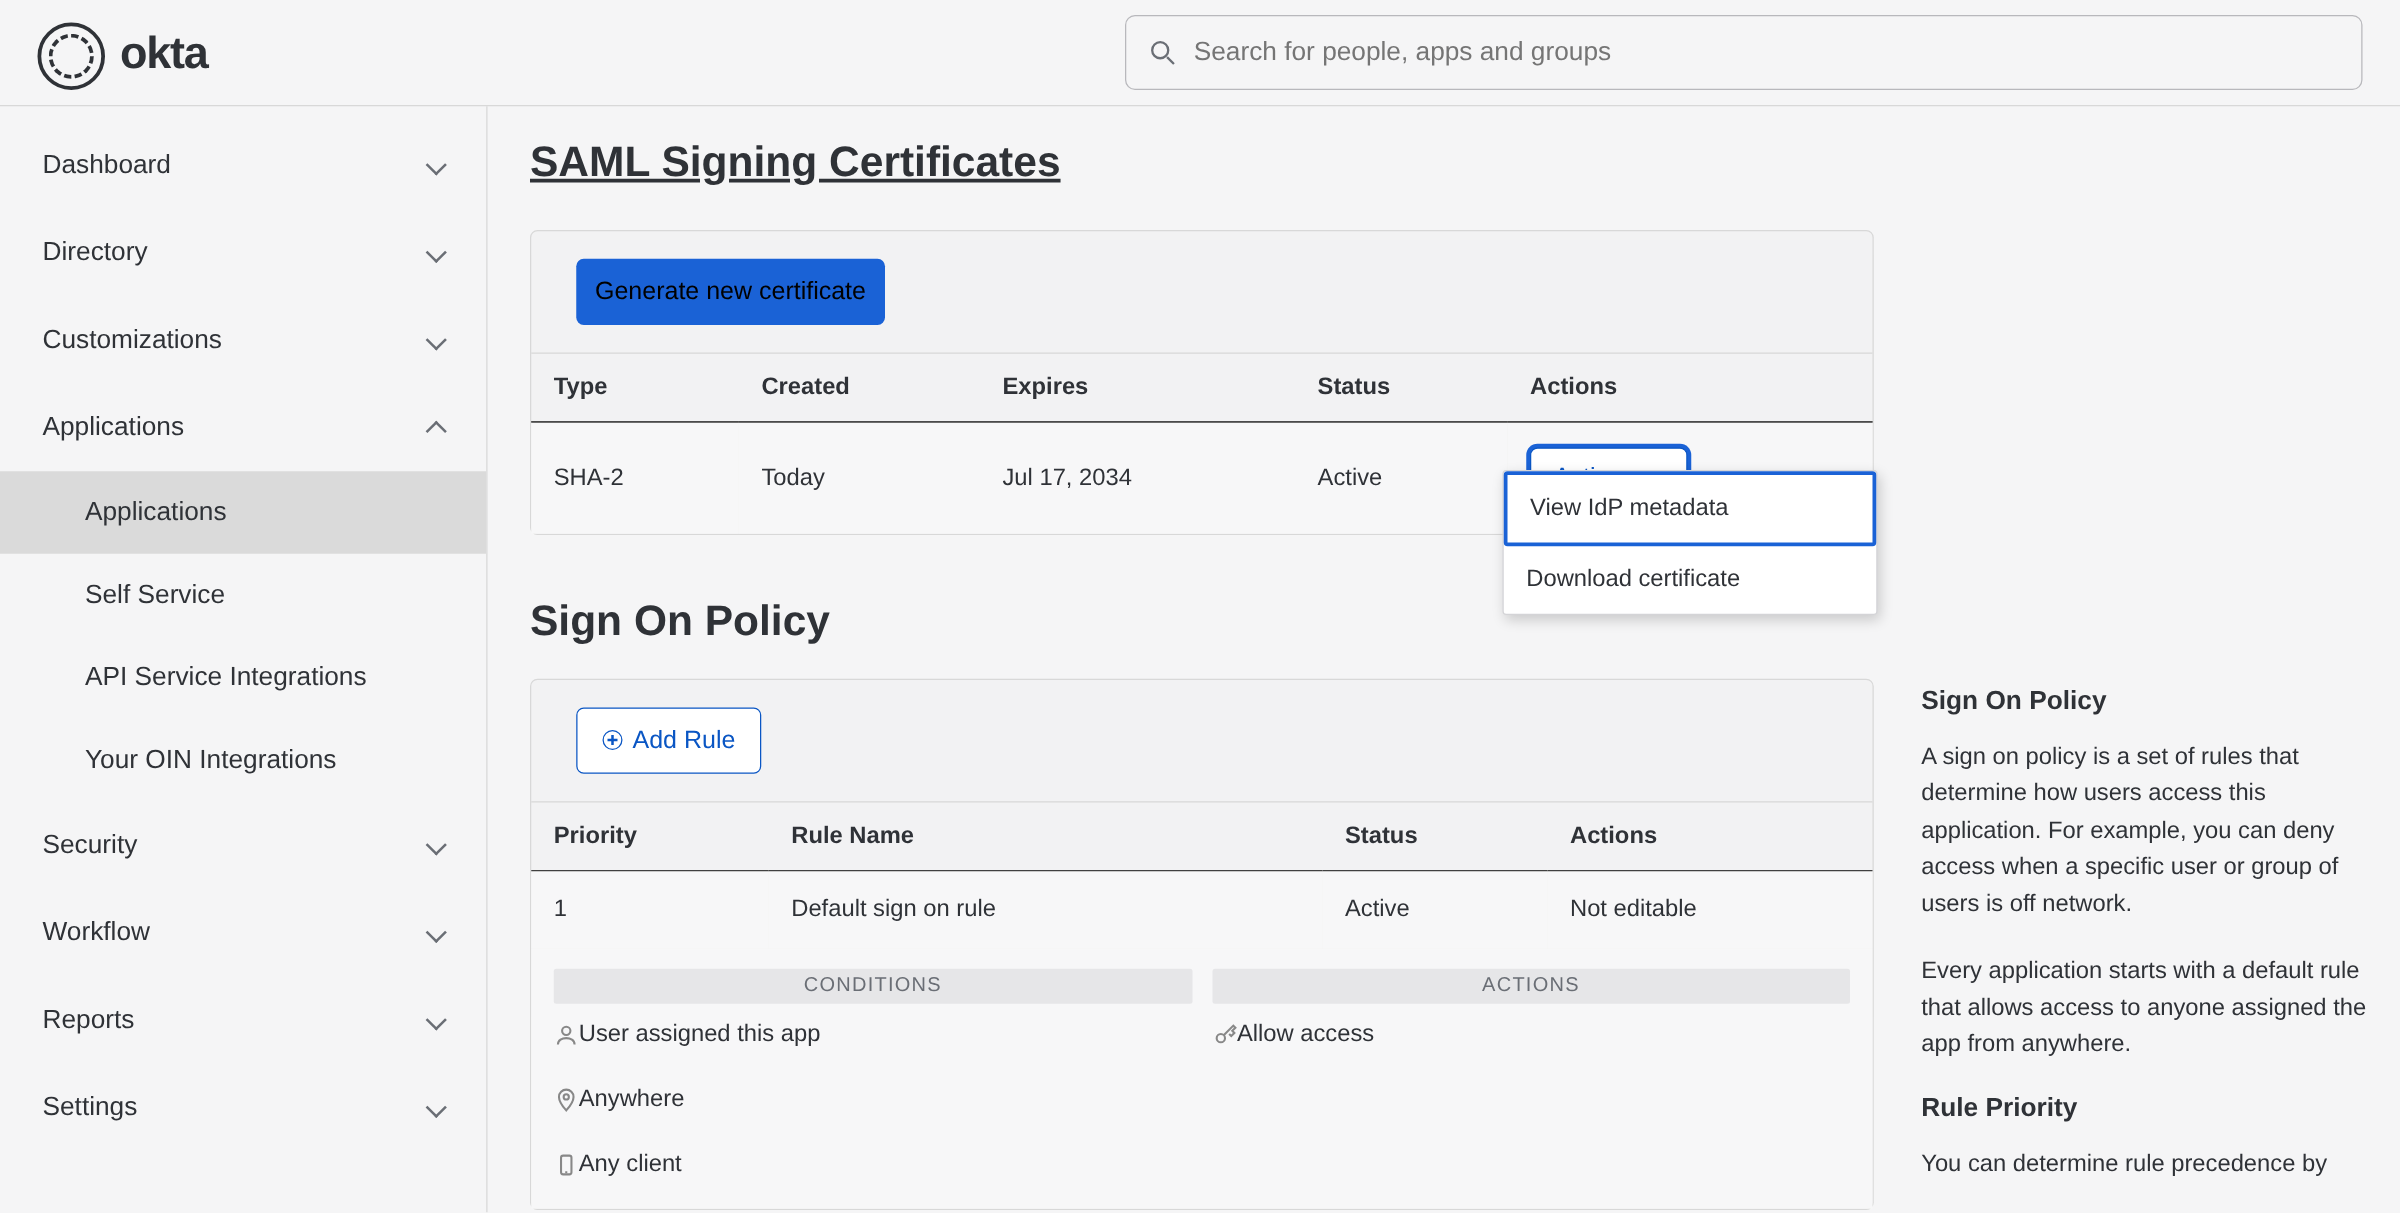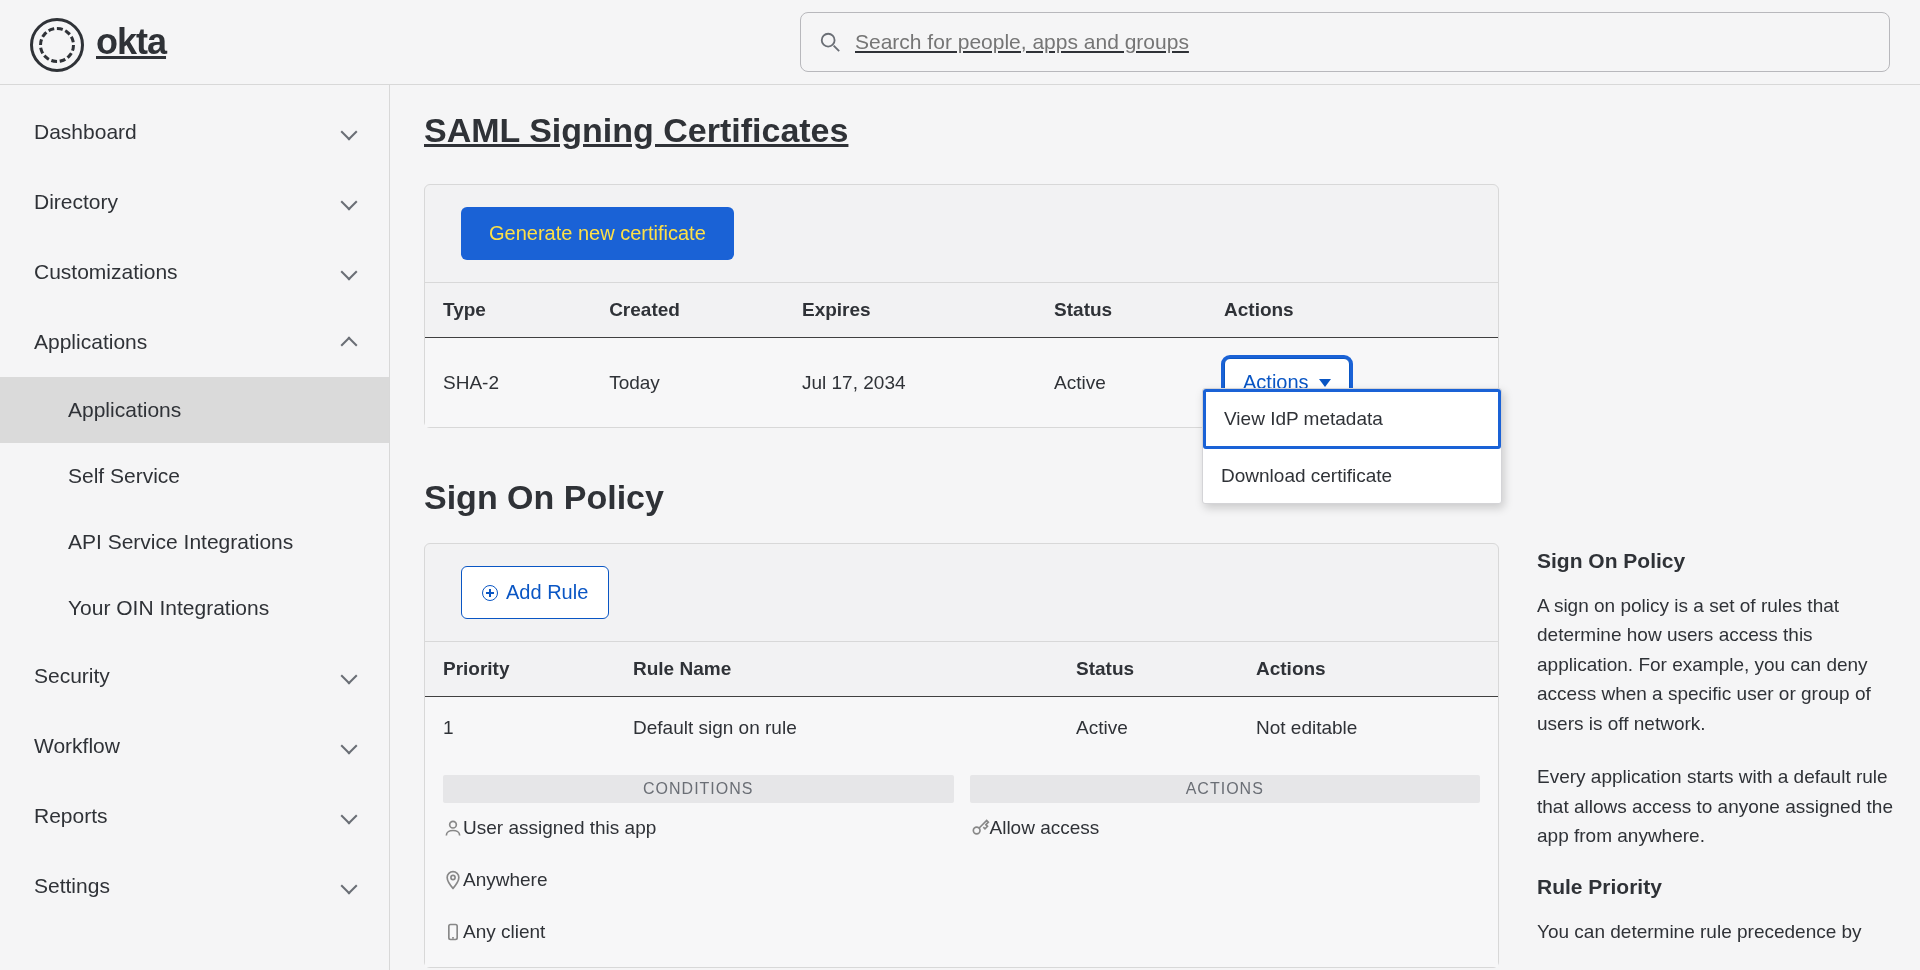"okta" .header { text-decoration: underline -> none }
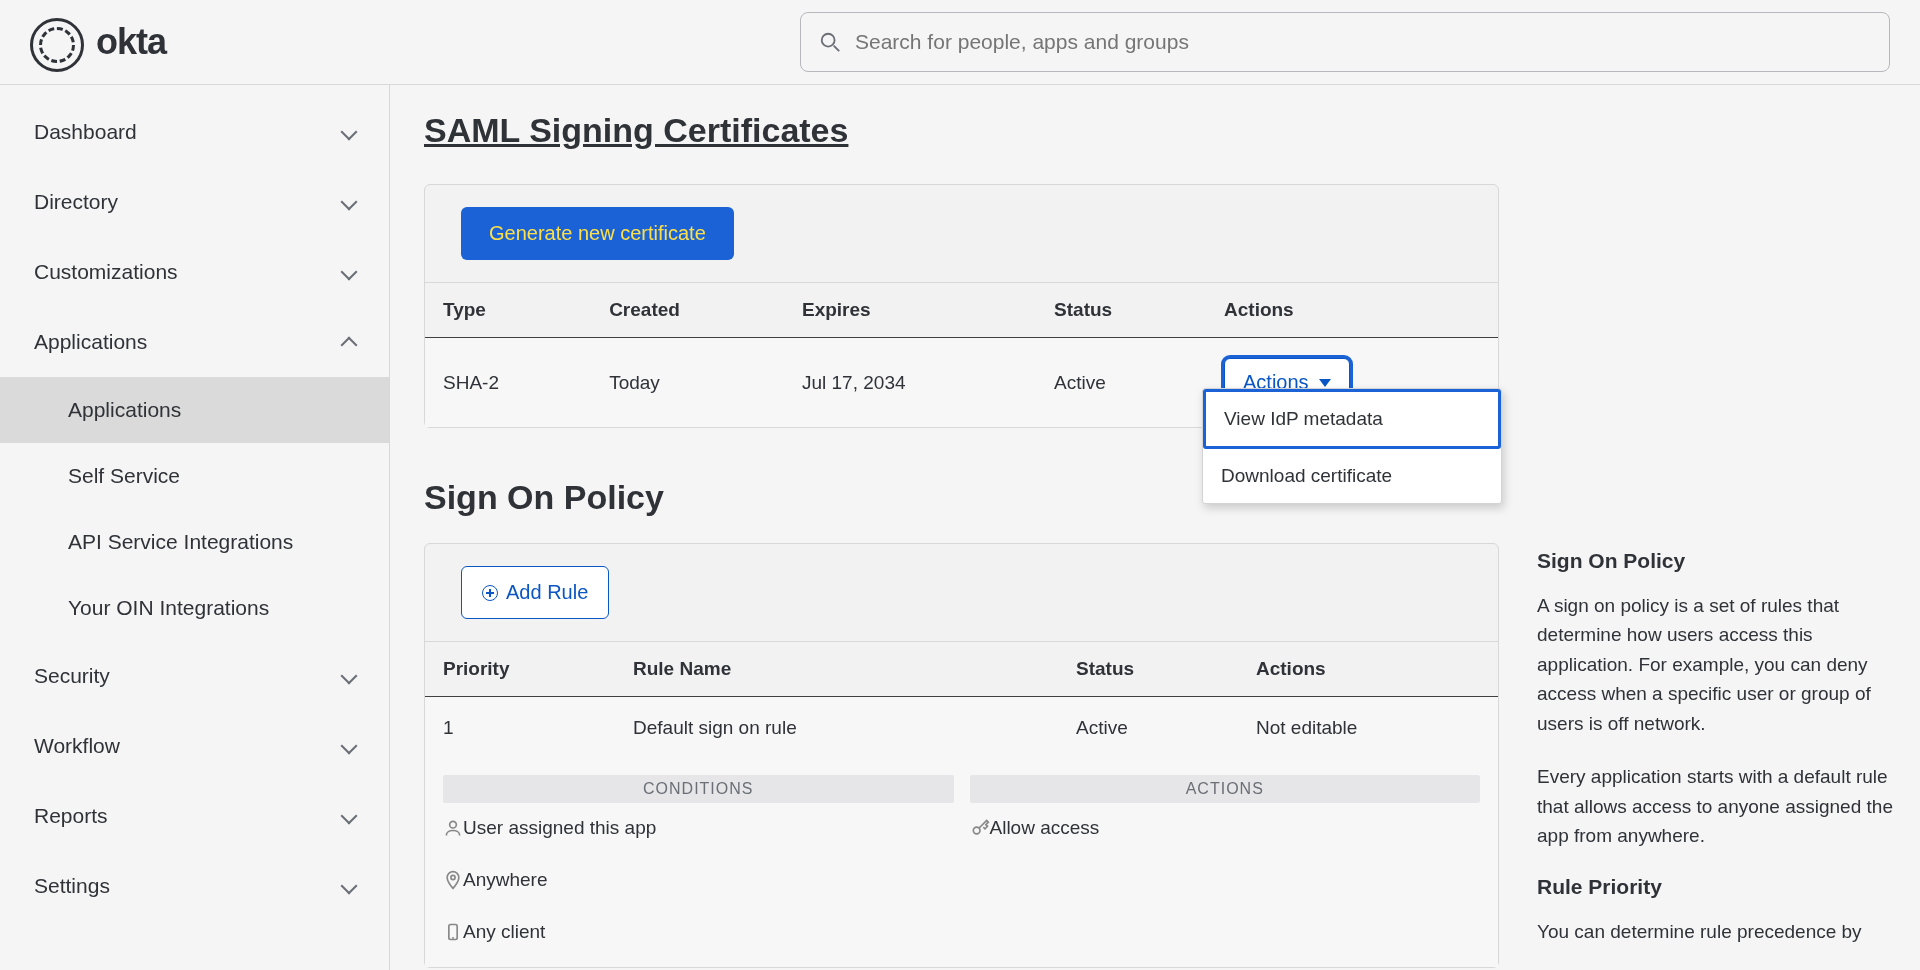"Search for people, apps and" .search-box { width: 1090px -> 990px }
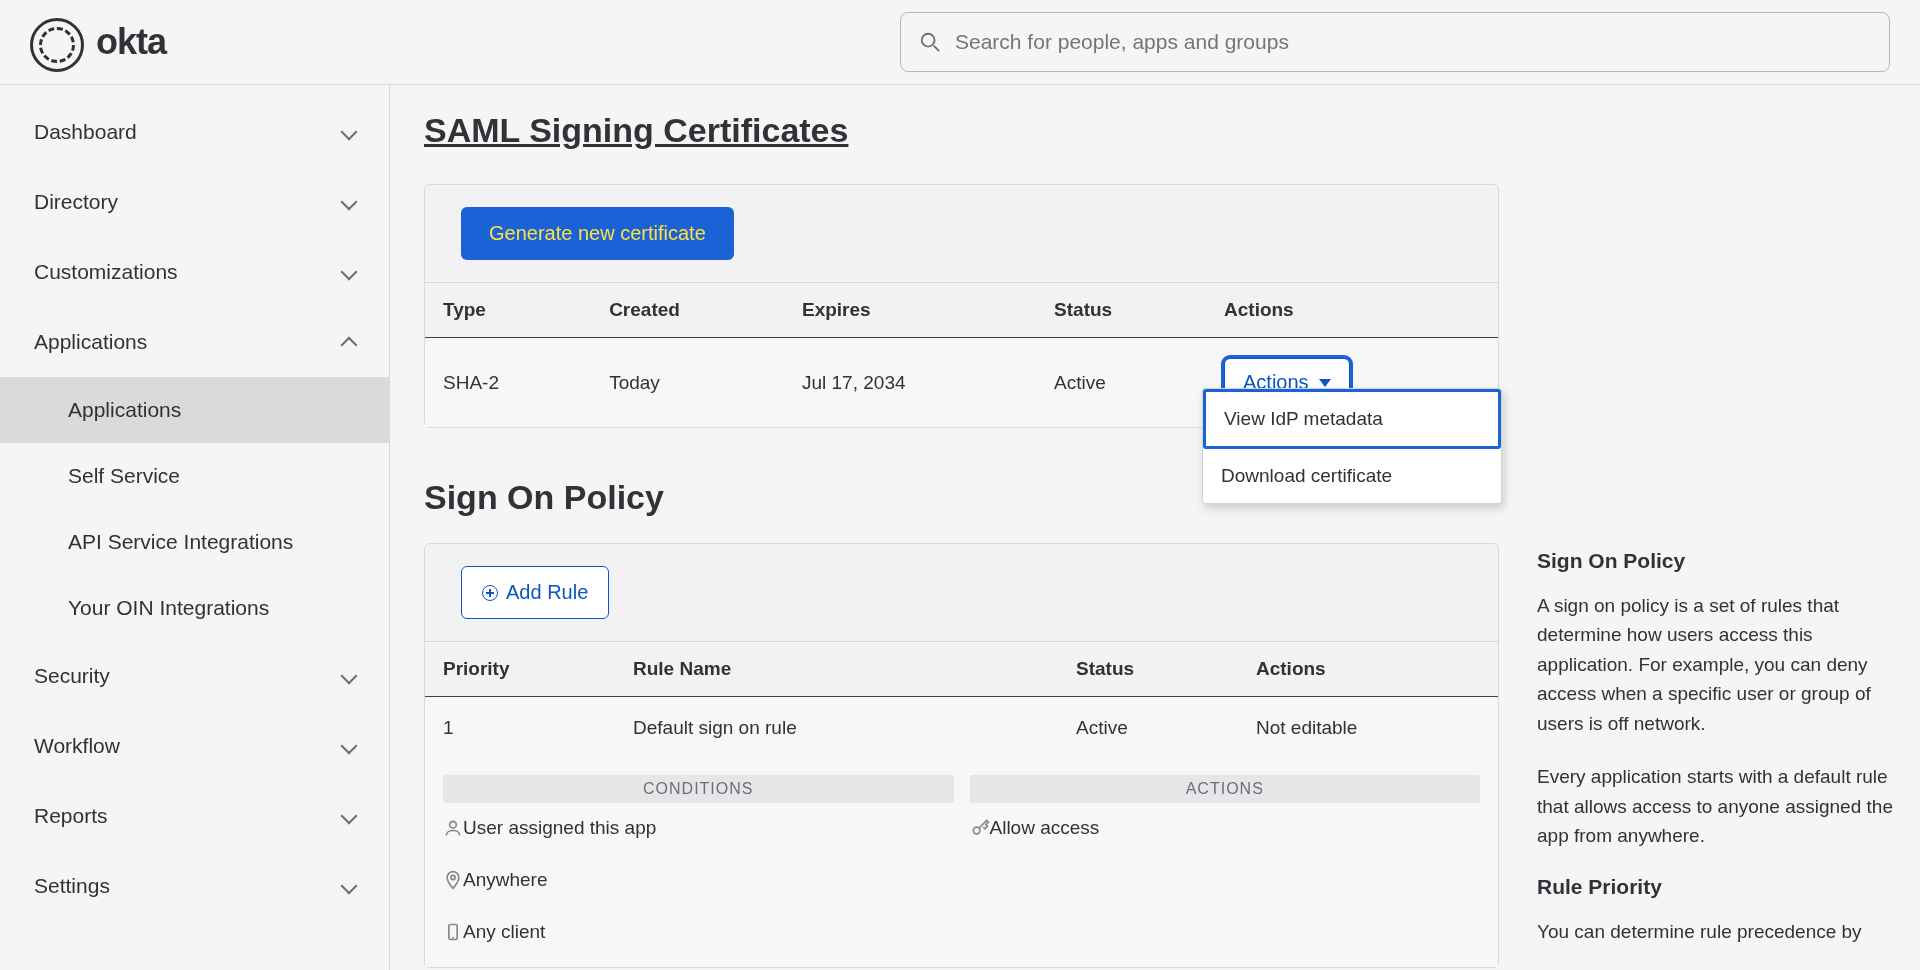"Generate new certificate" .btn-primary { color: #fde047 -> #000000; padding: 15px 28px -> 15px 15px }
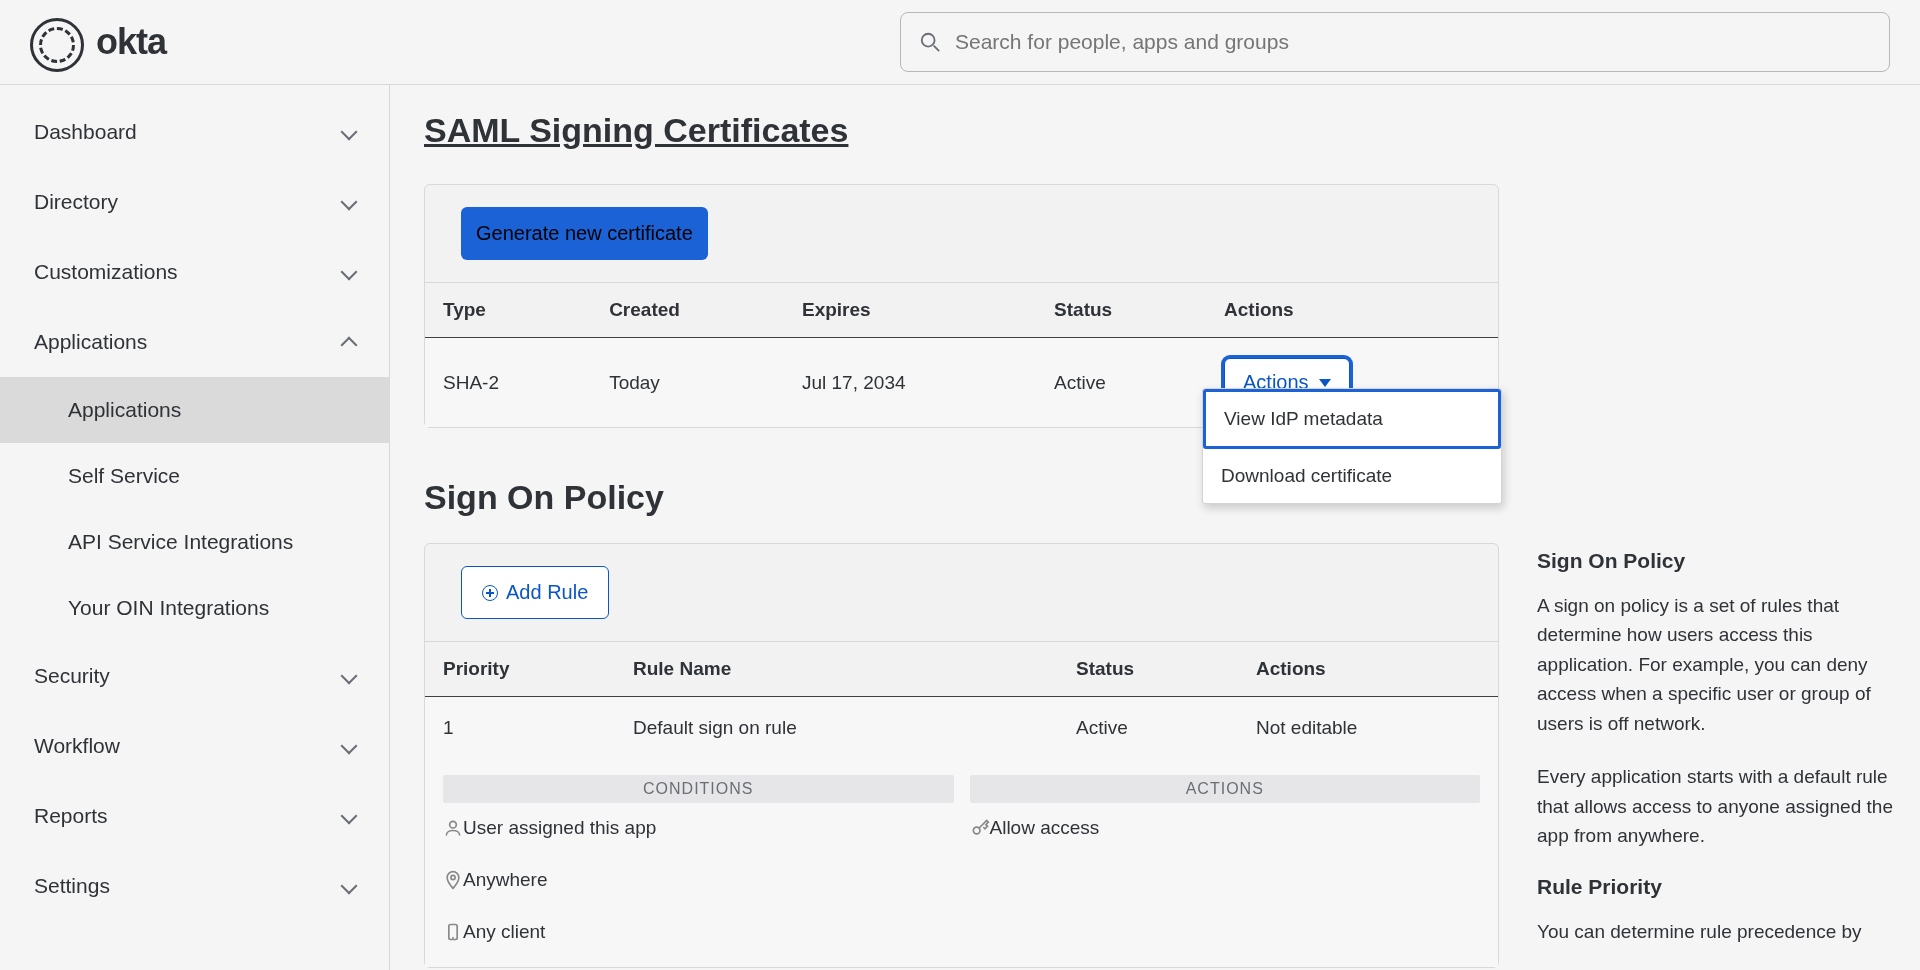"View IdP metadata" .dropdown { top: 50px -> 38px }
